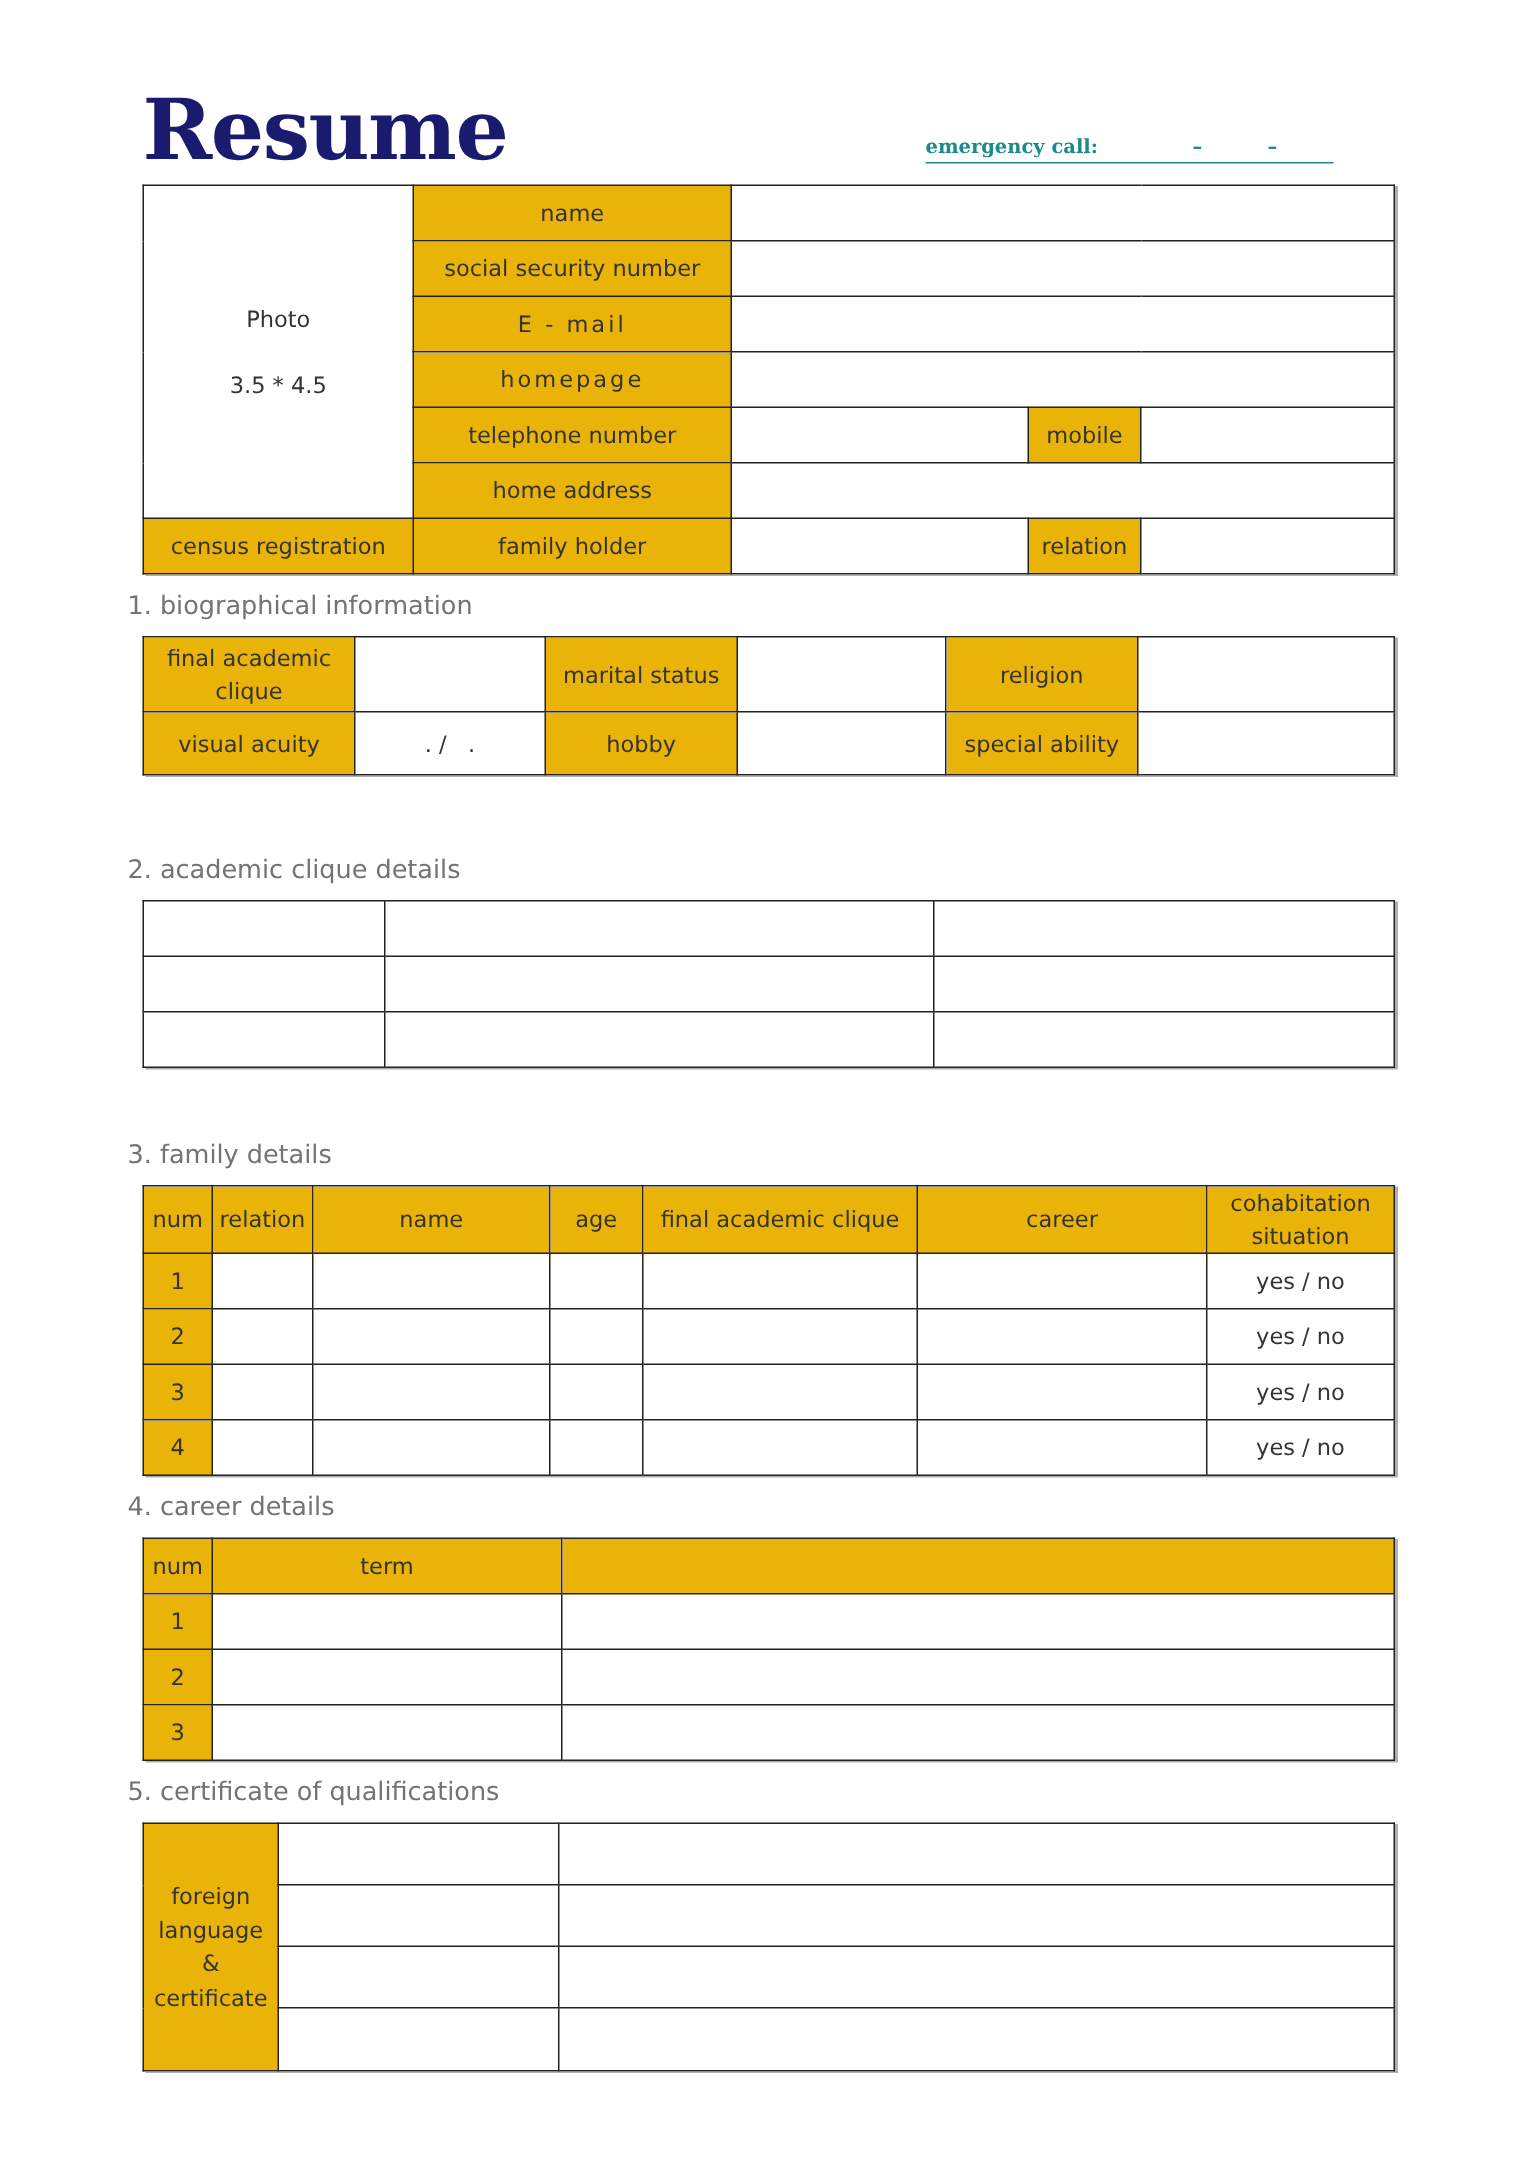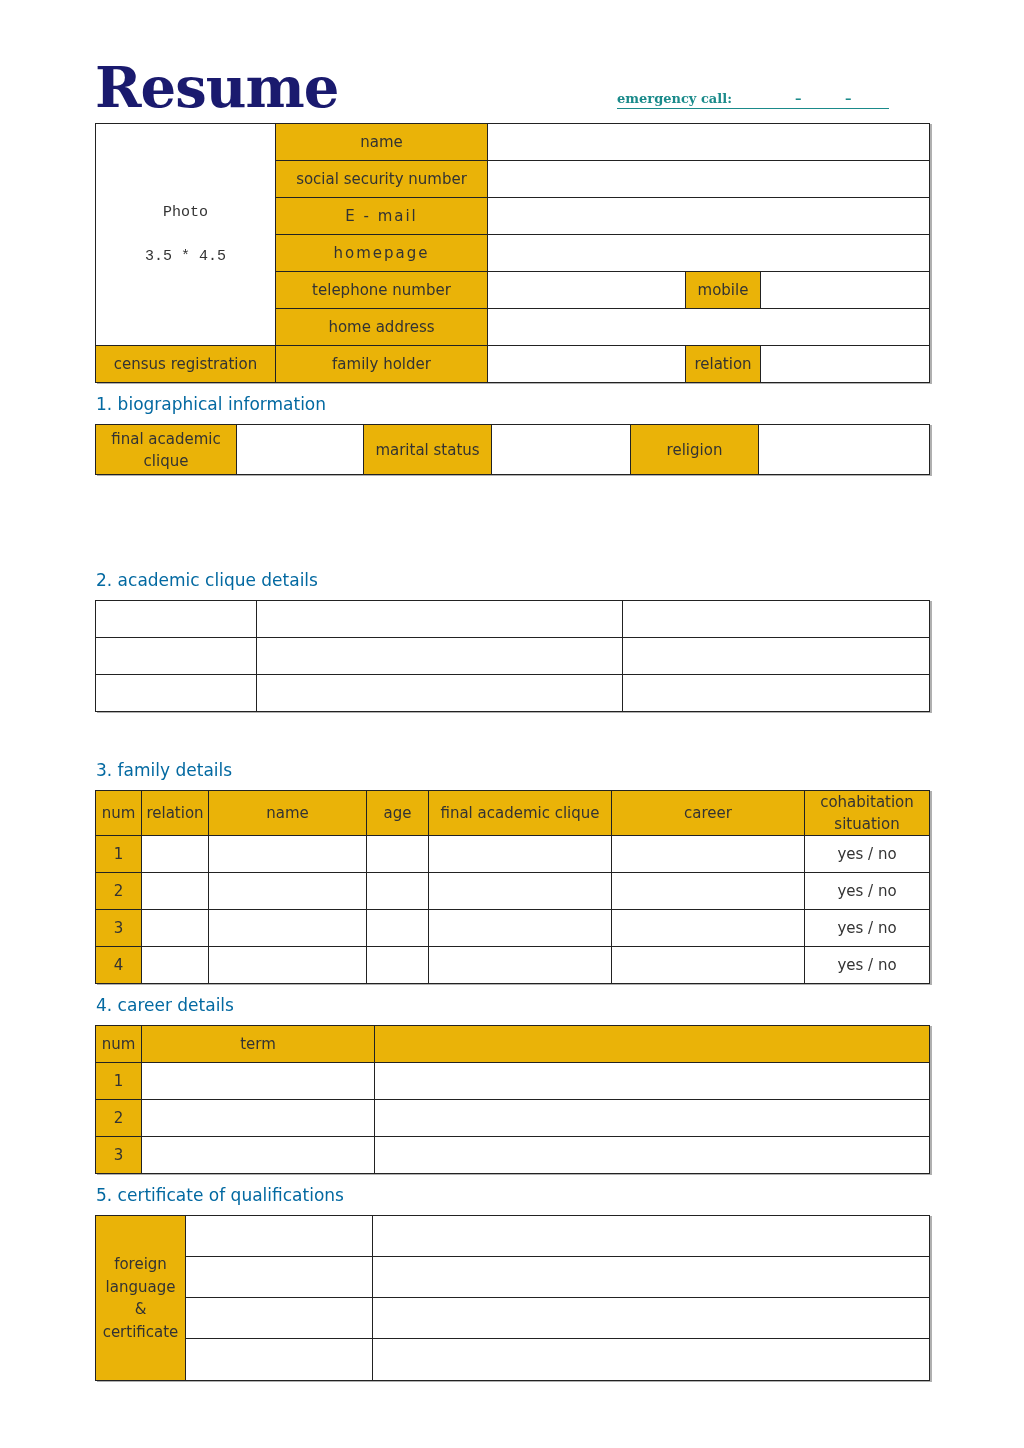"Photo" .photo span { font-family: Liberation Mono, monospace -> none }
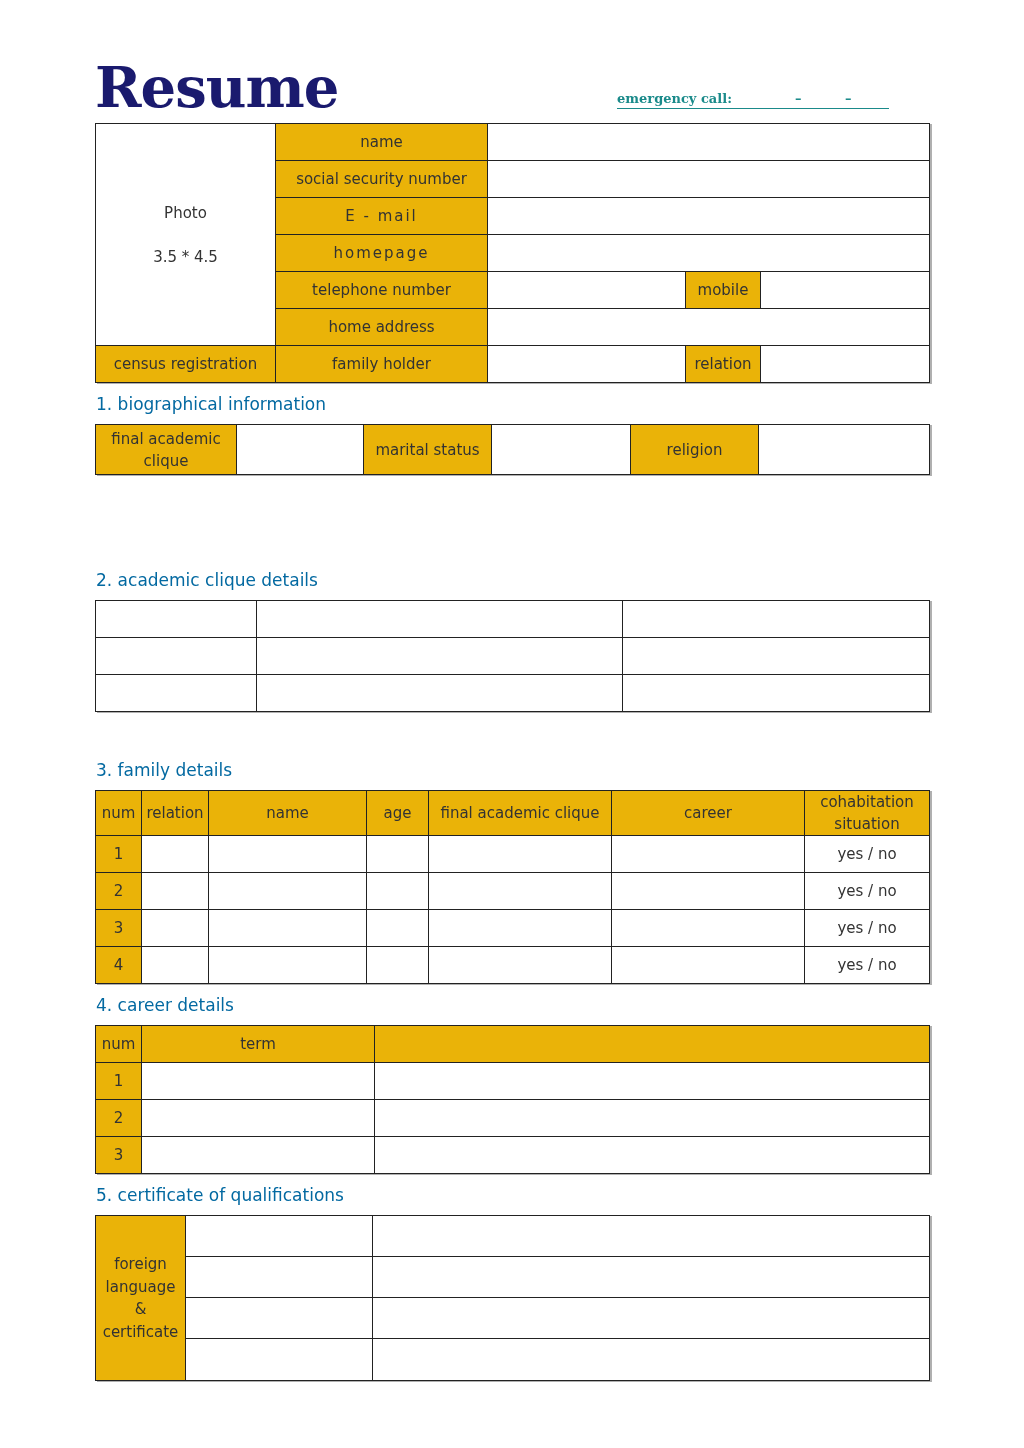"1. biographical information" .section { color: #0369a1 -> #737373; left: 96px -> 85px }
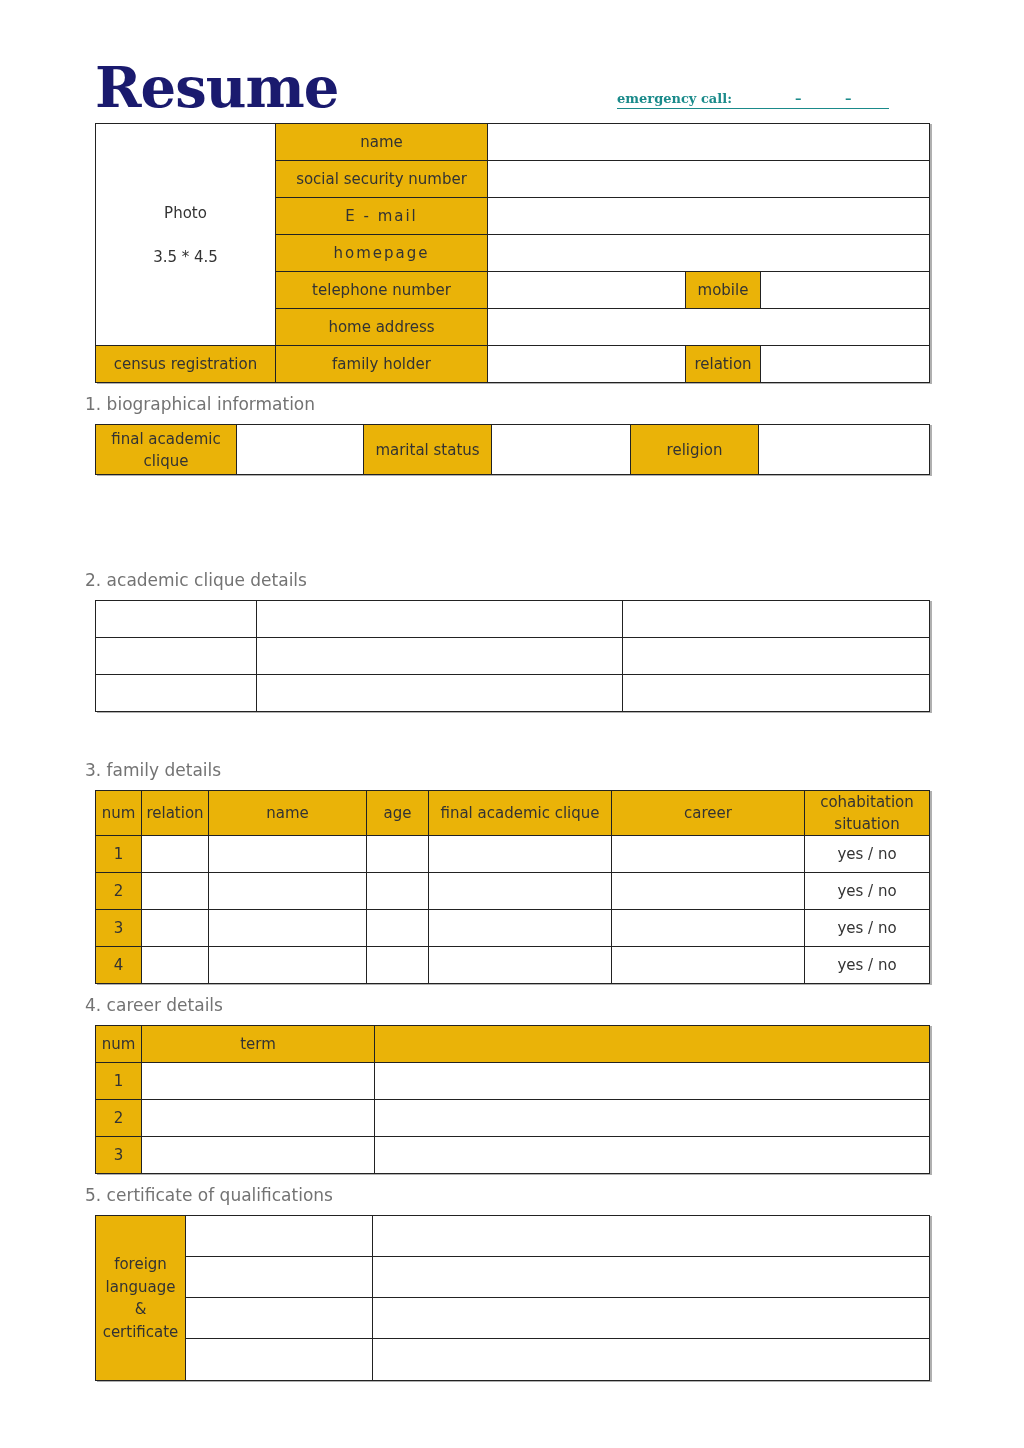"visual acuity" tr { html: none -> <tr> <td>visual acuity</td> <td>. / .</td> <td>hobby</td> <td></td> <td>special ability</td> <td></td> </tr> }
